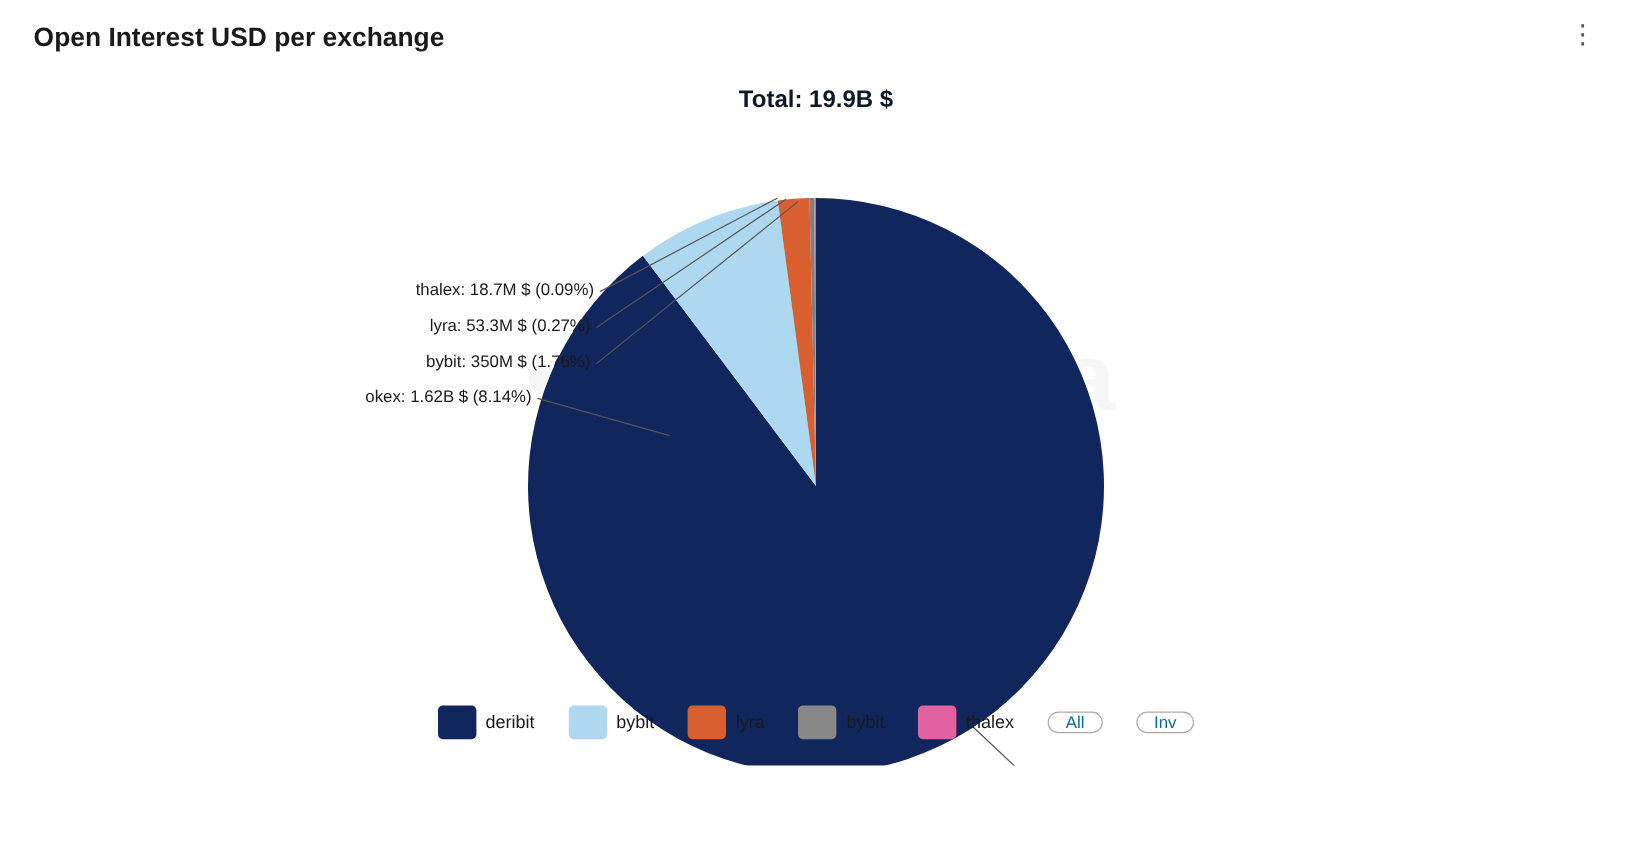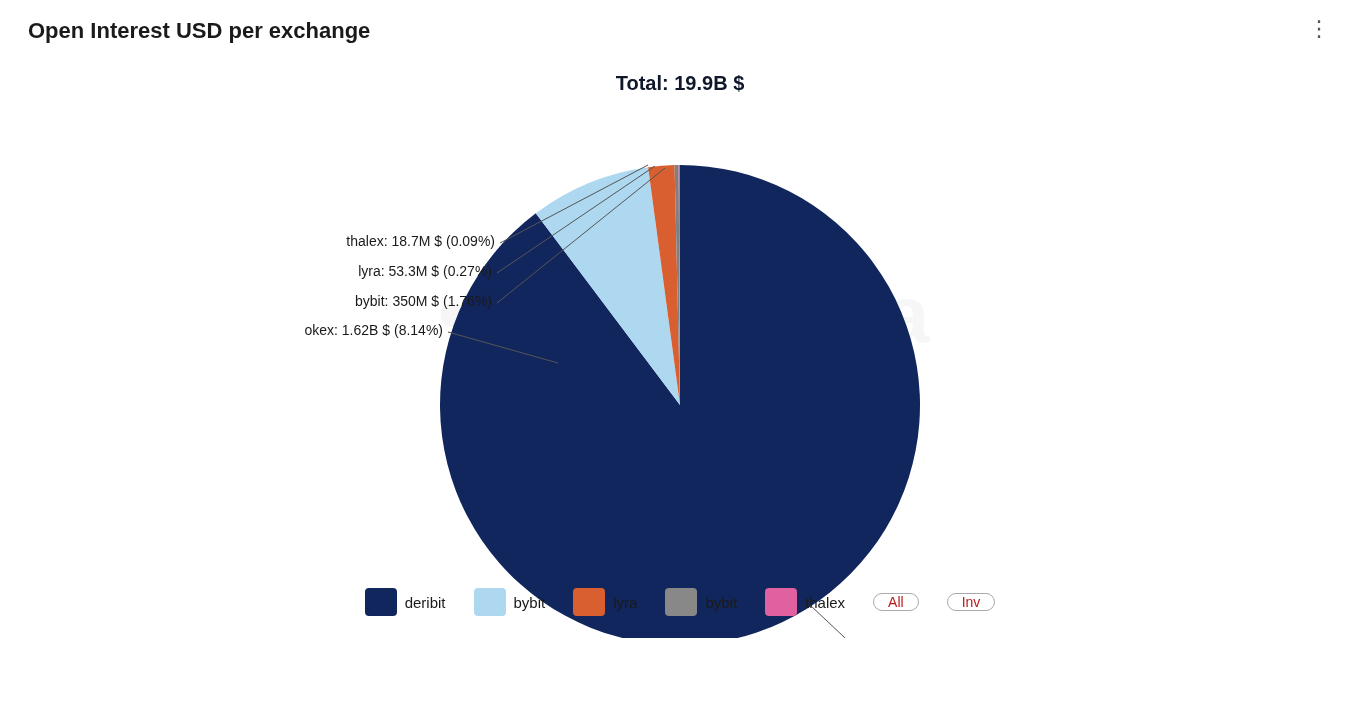"All" .legend-btn { color: #b91c1c -> #0369a1 }
